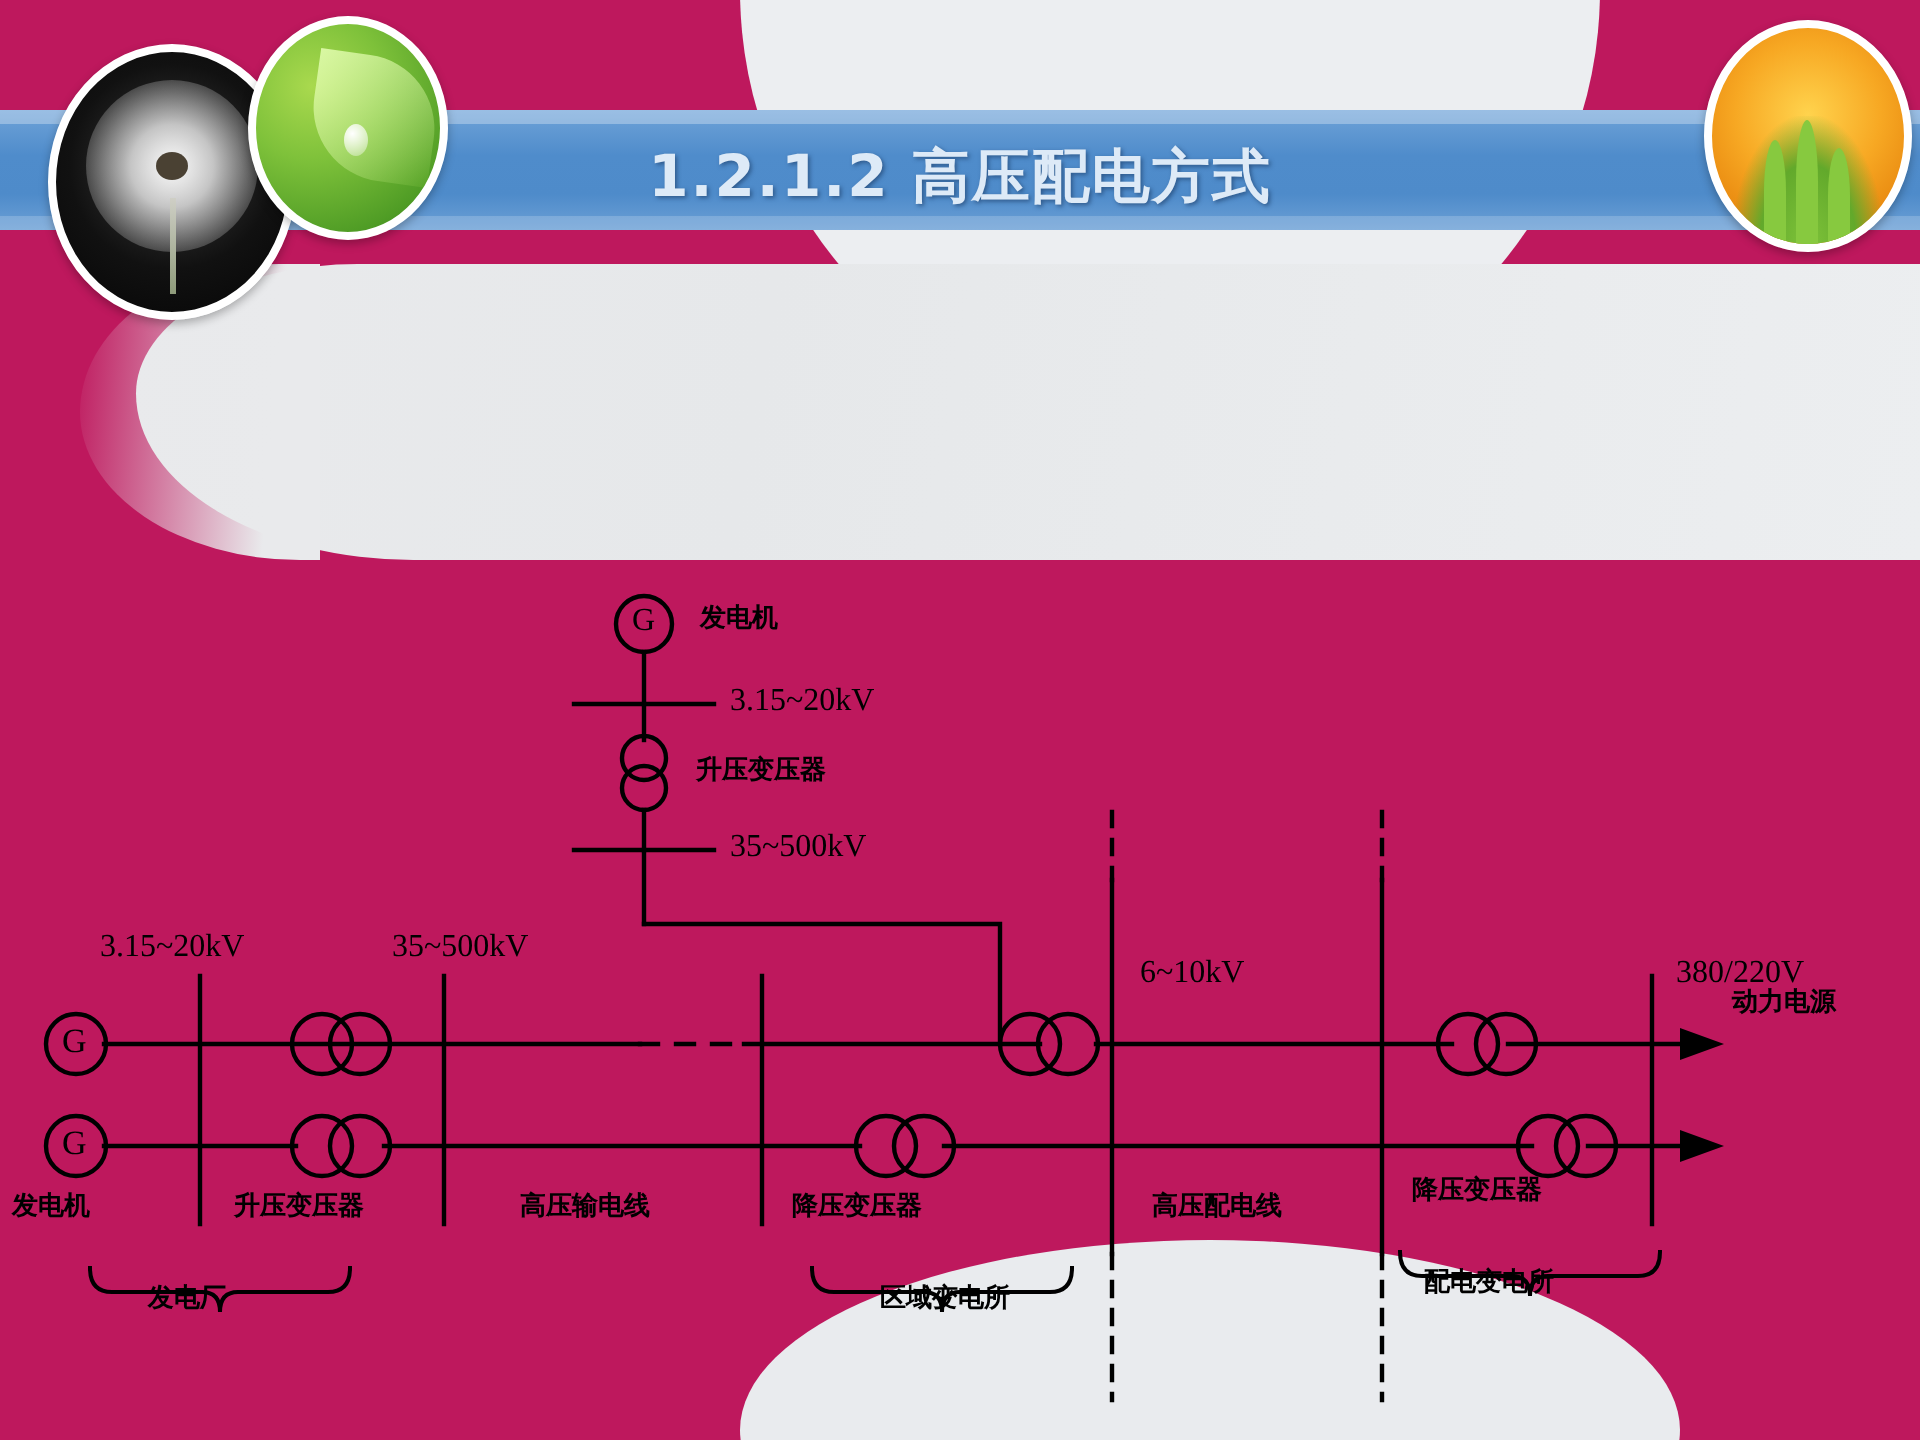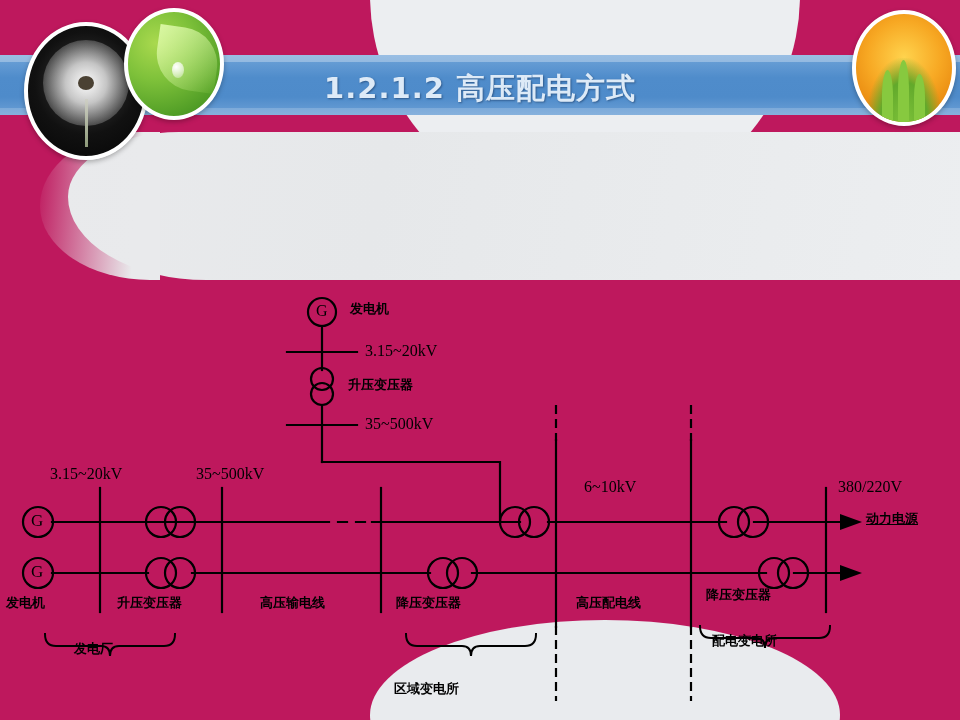"6~10kV" div.lbl { left: 584px -> 570px }
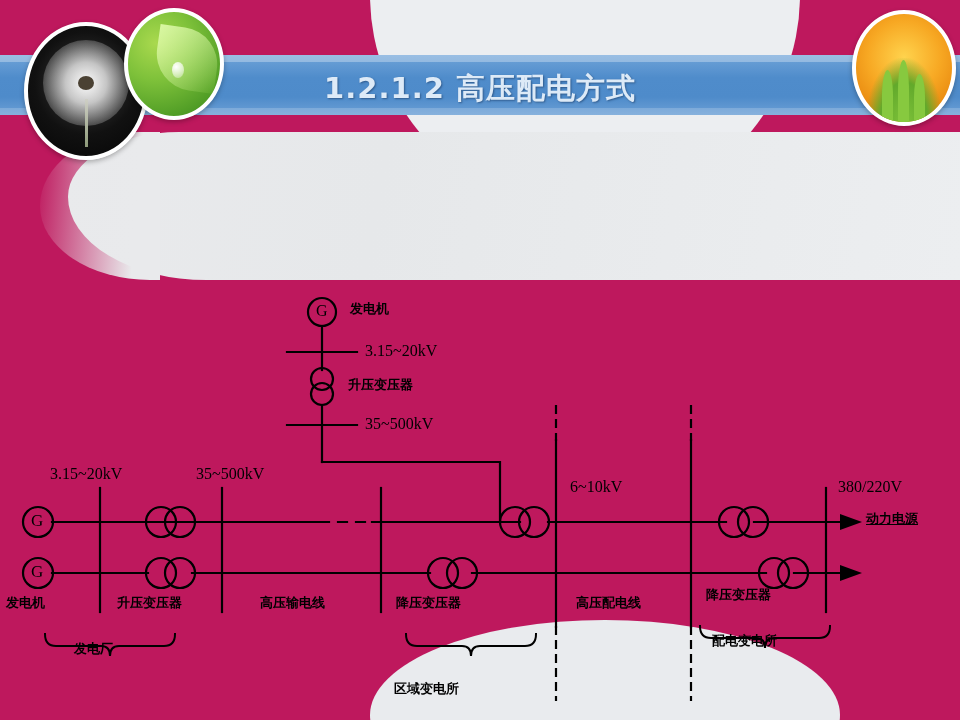"动力电源" div.lbl { text-decoration: underline -> none; top: 228px -> 210px }
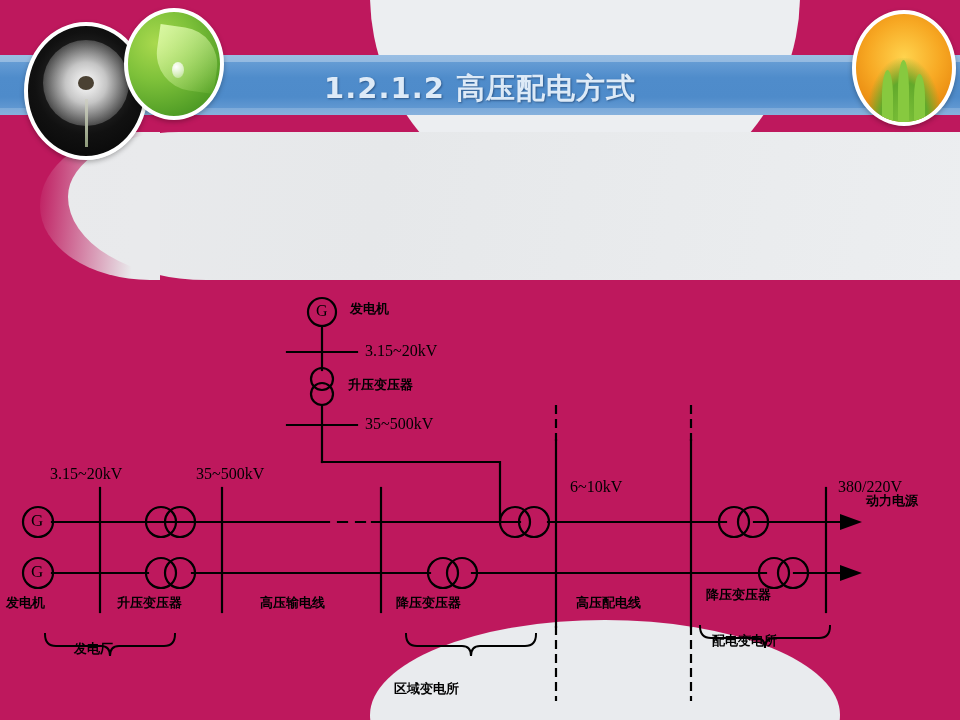"区域变电所" div.lbl { left: 394px -> 440px; margin-top: 40px -> none }
